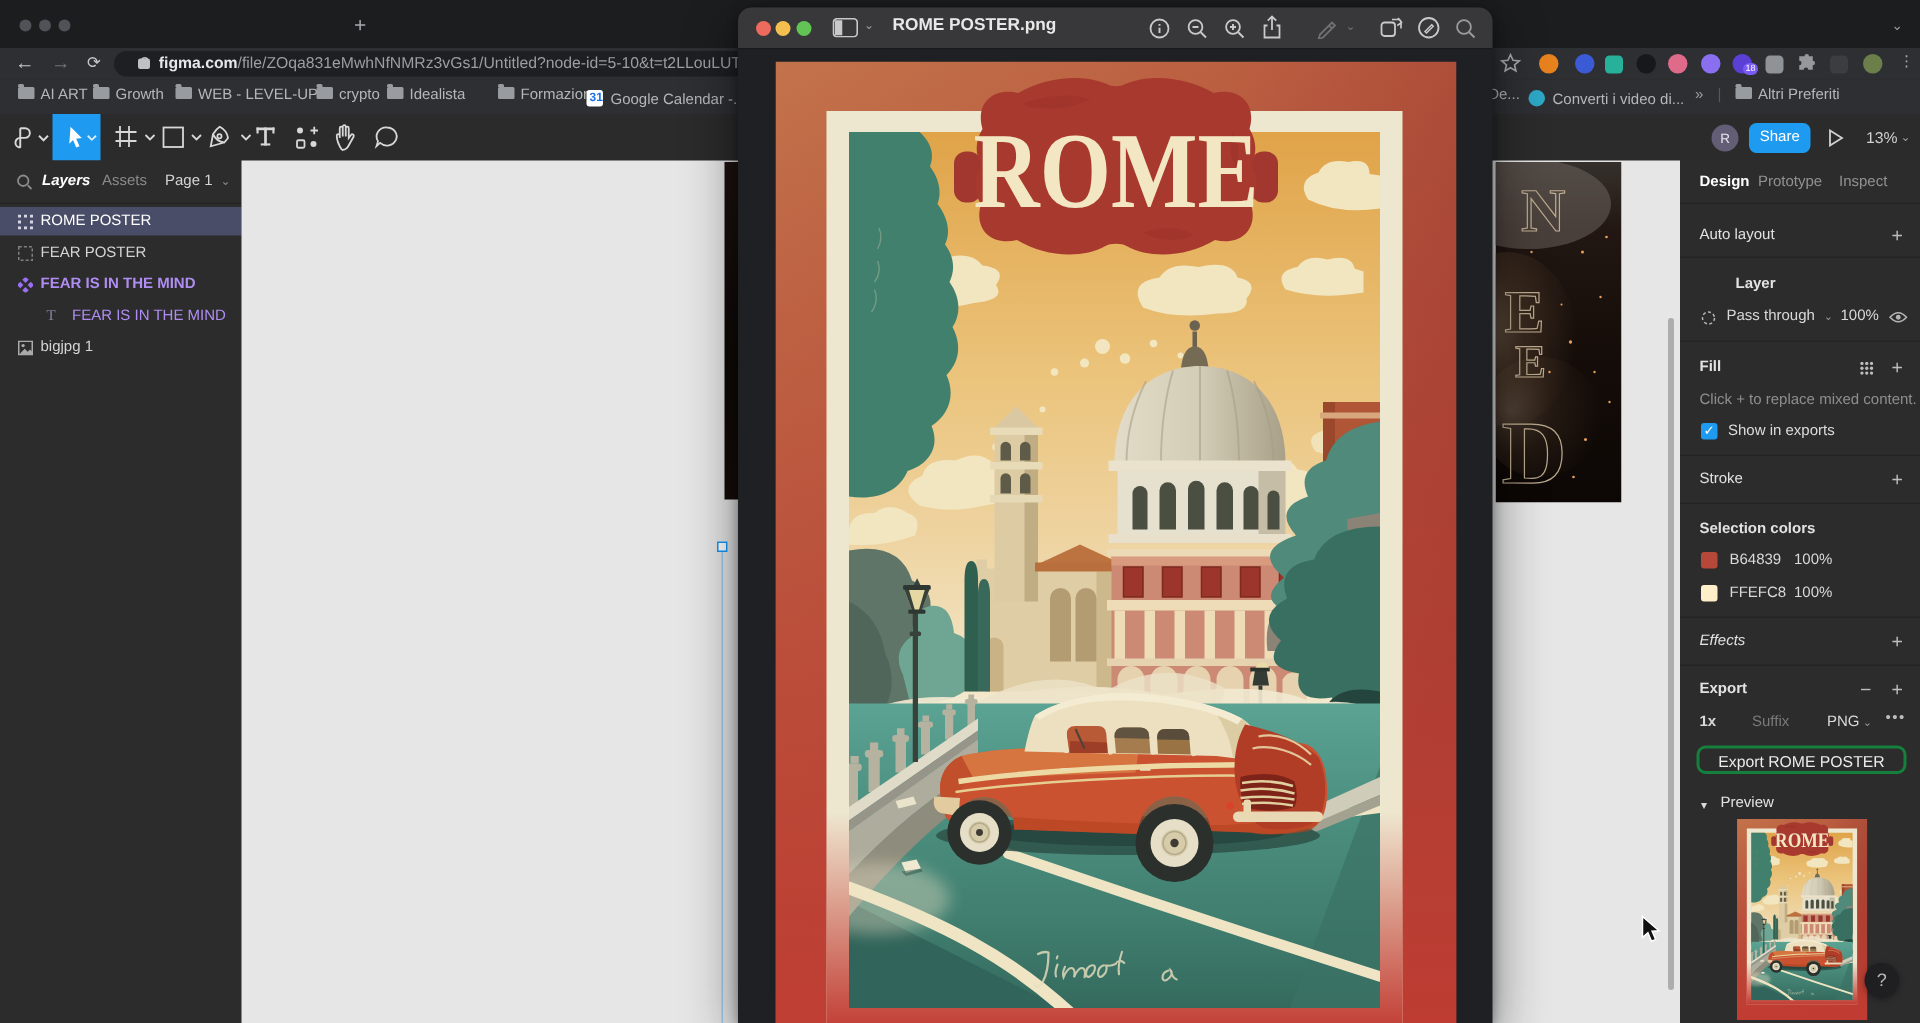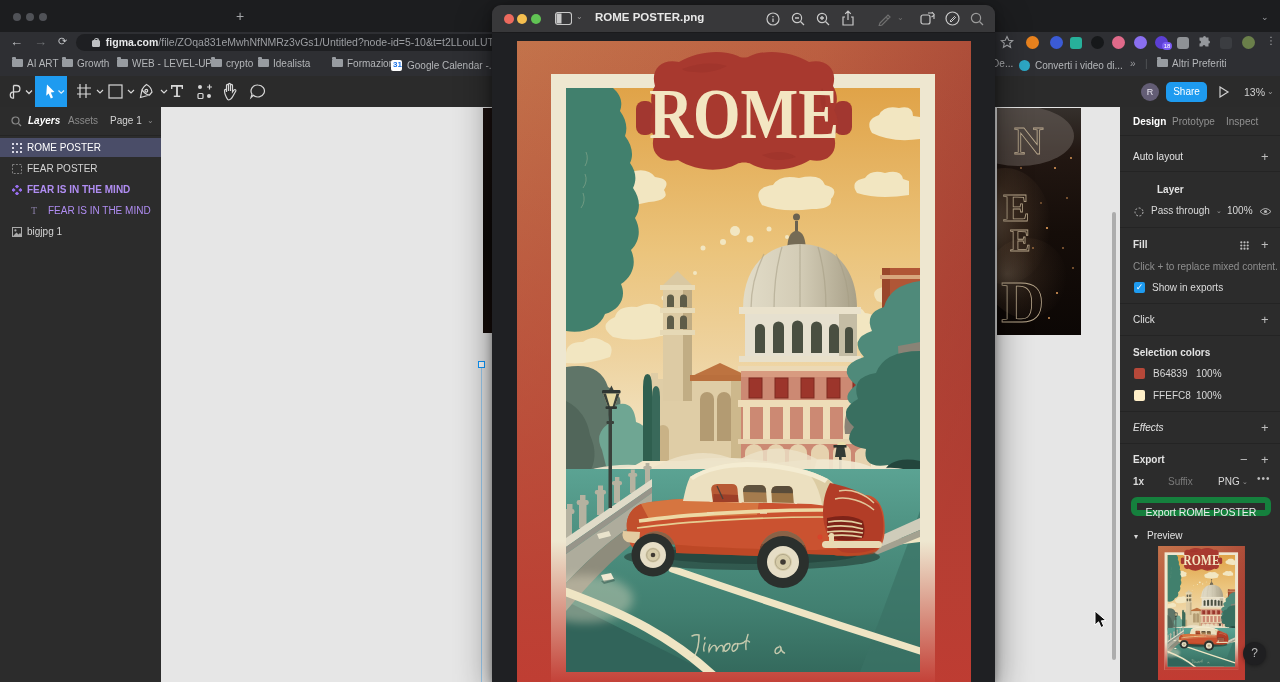"Click" span.abs { text: Click -> Stroke }
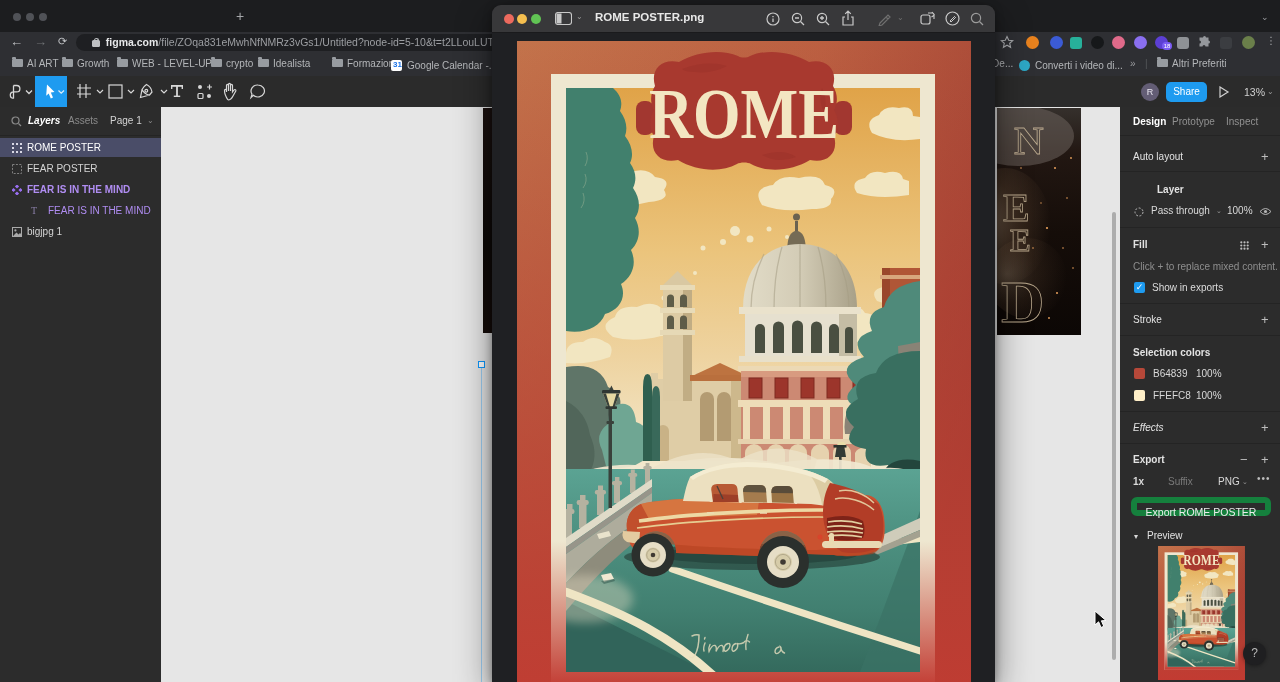"Export ROME POSTER" div.abs { border: 6px solid #15803d -> 2px solid #15803d }
